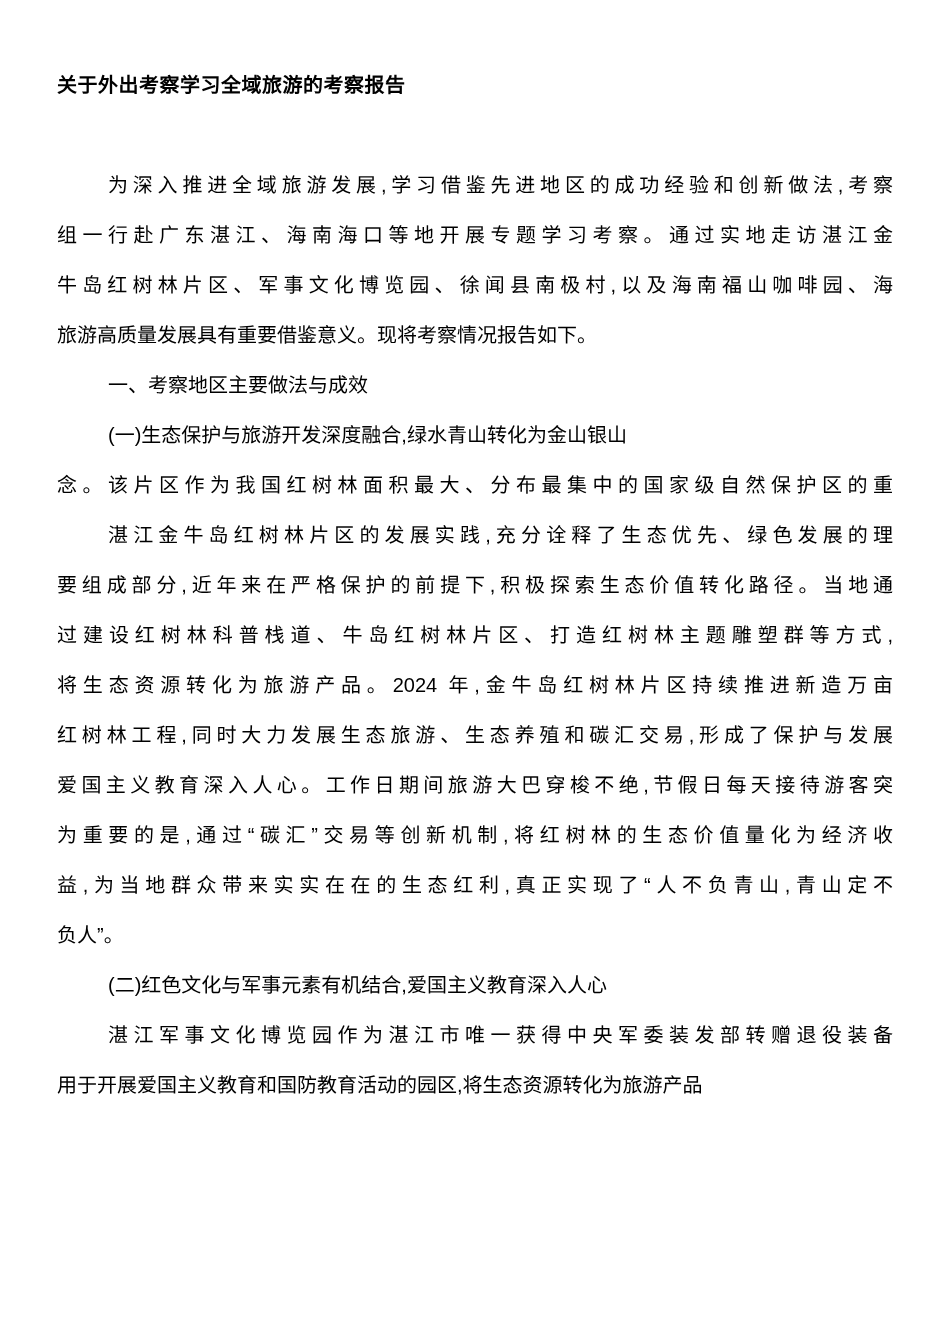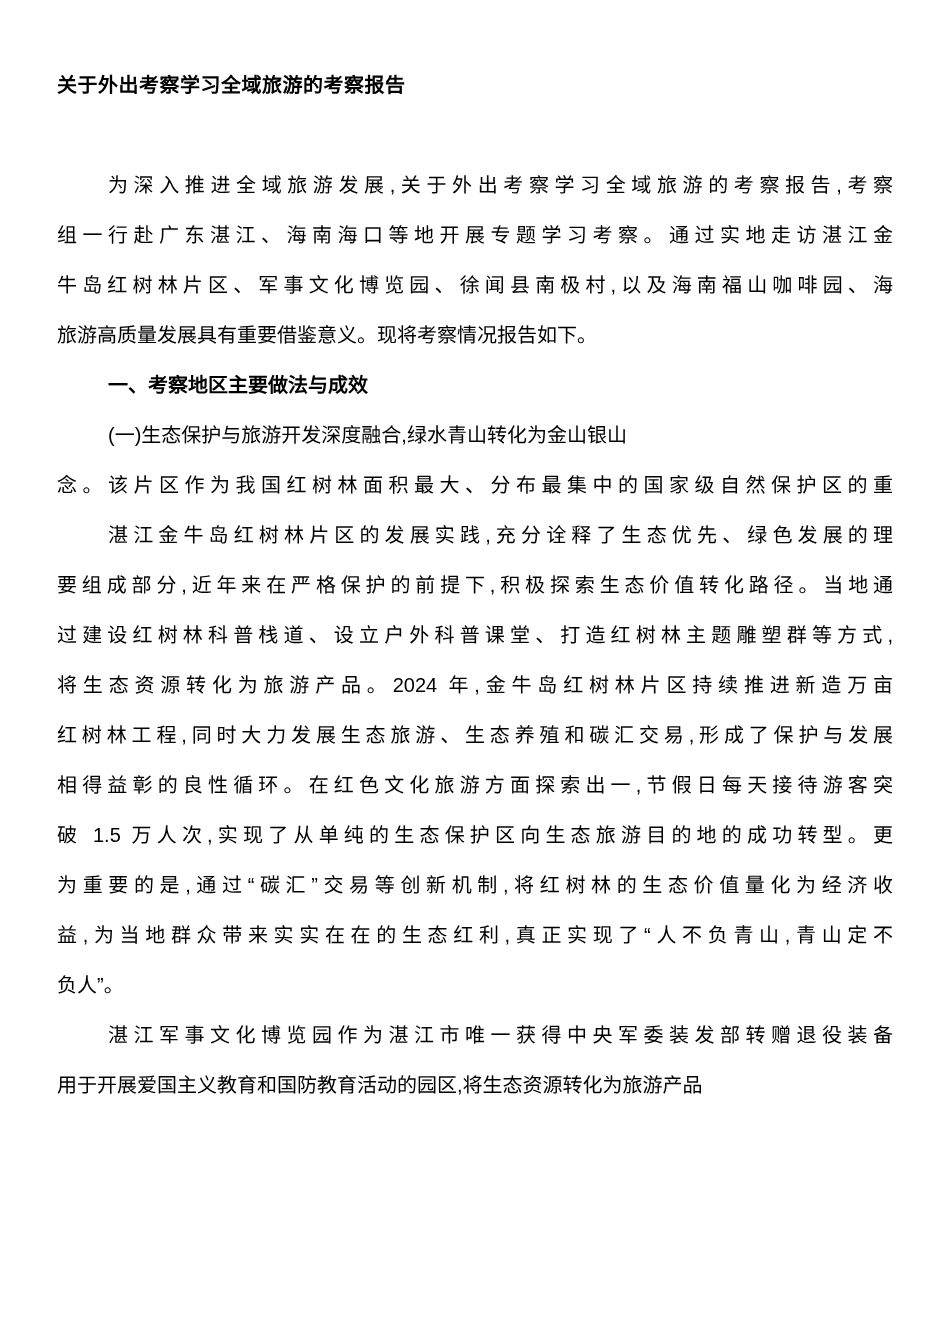"为深入推进全域旅游发展,关于外出考察学习全域旅游的考察报告,考察" div.line { text: ,关于外出考察学习全域旅游的考察报告 -> ,学习借鉴先进地区的成功经验和创新做法 }
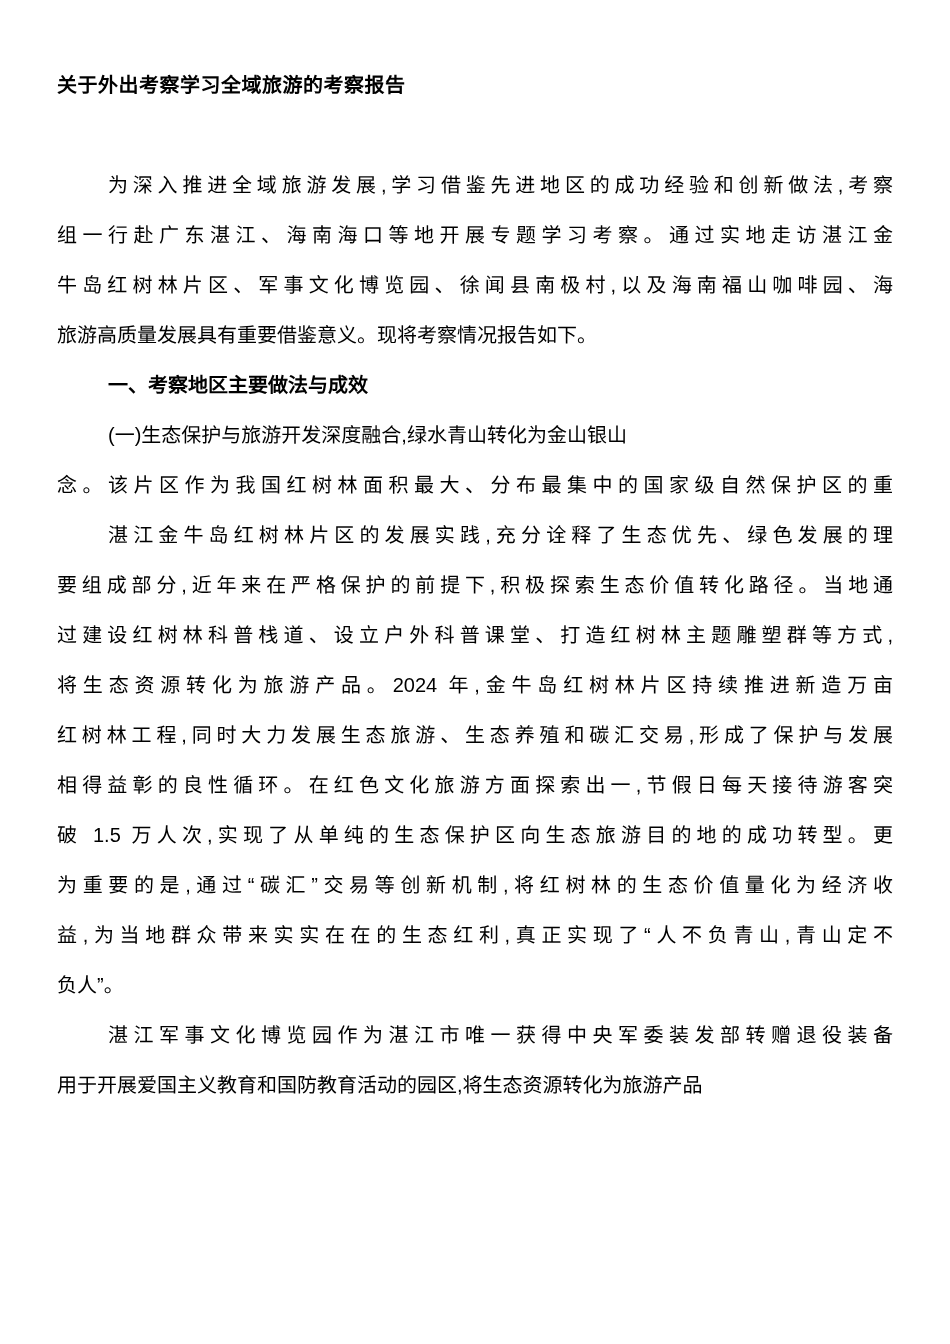"一、考察地区主要做法与成效" .block.heading .line { font-weight: bold -> normal }
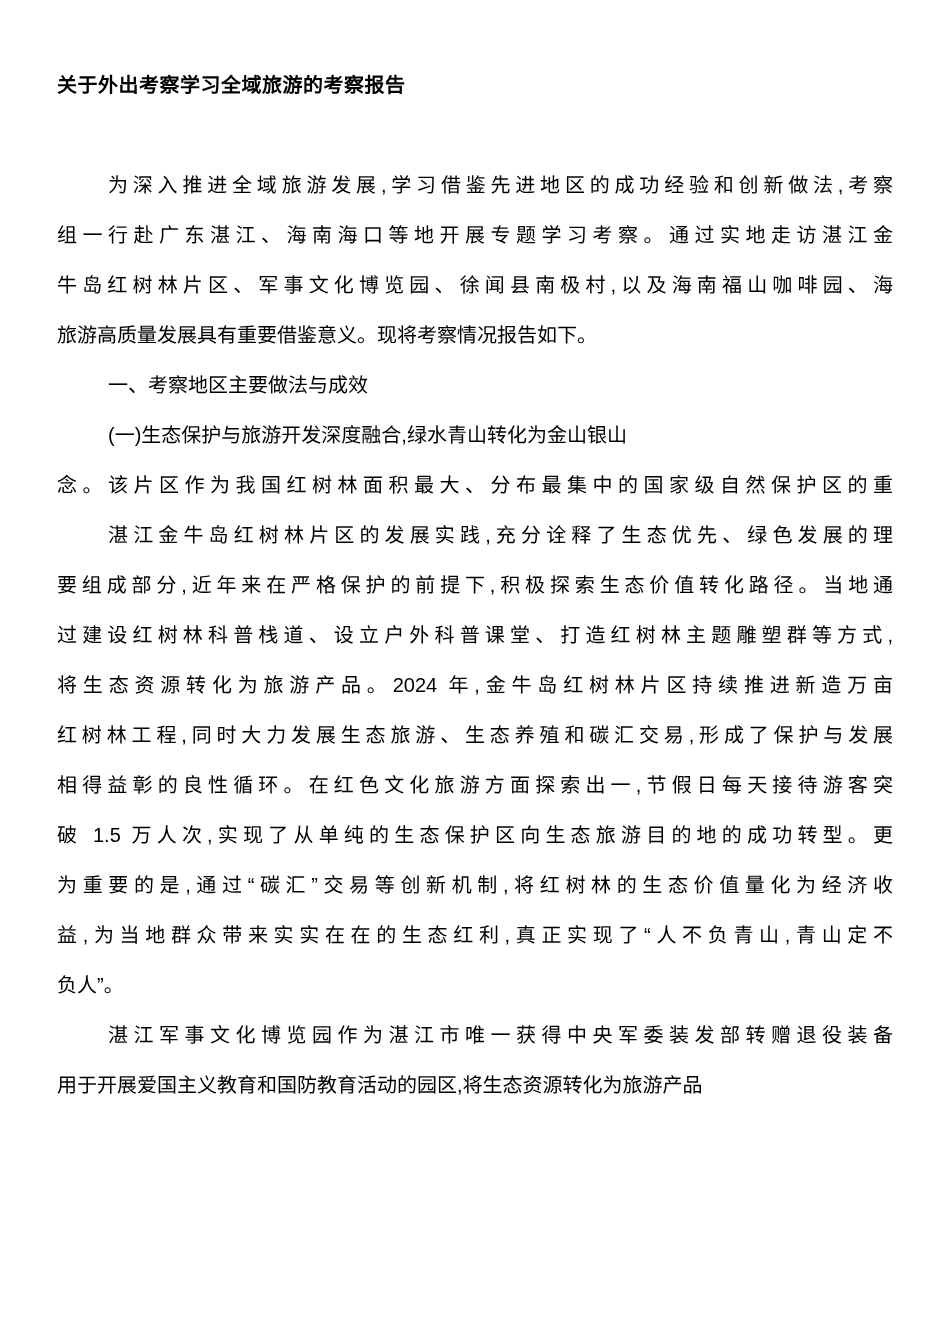"过建设红树林科普栈道、设立户外科普课堂、打造红树林主题雕塑群等方式," div.line { text: 设立户外科普课堂 -> 牛岛红树林片区 }
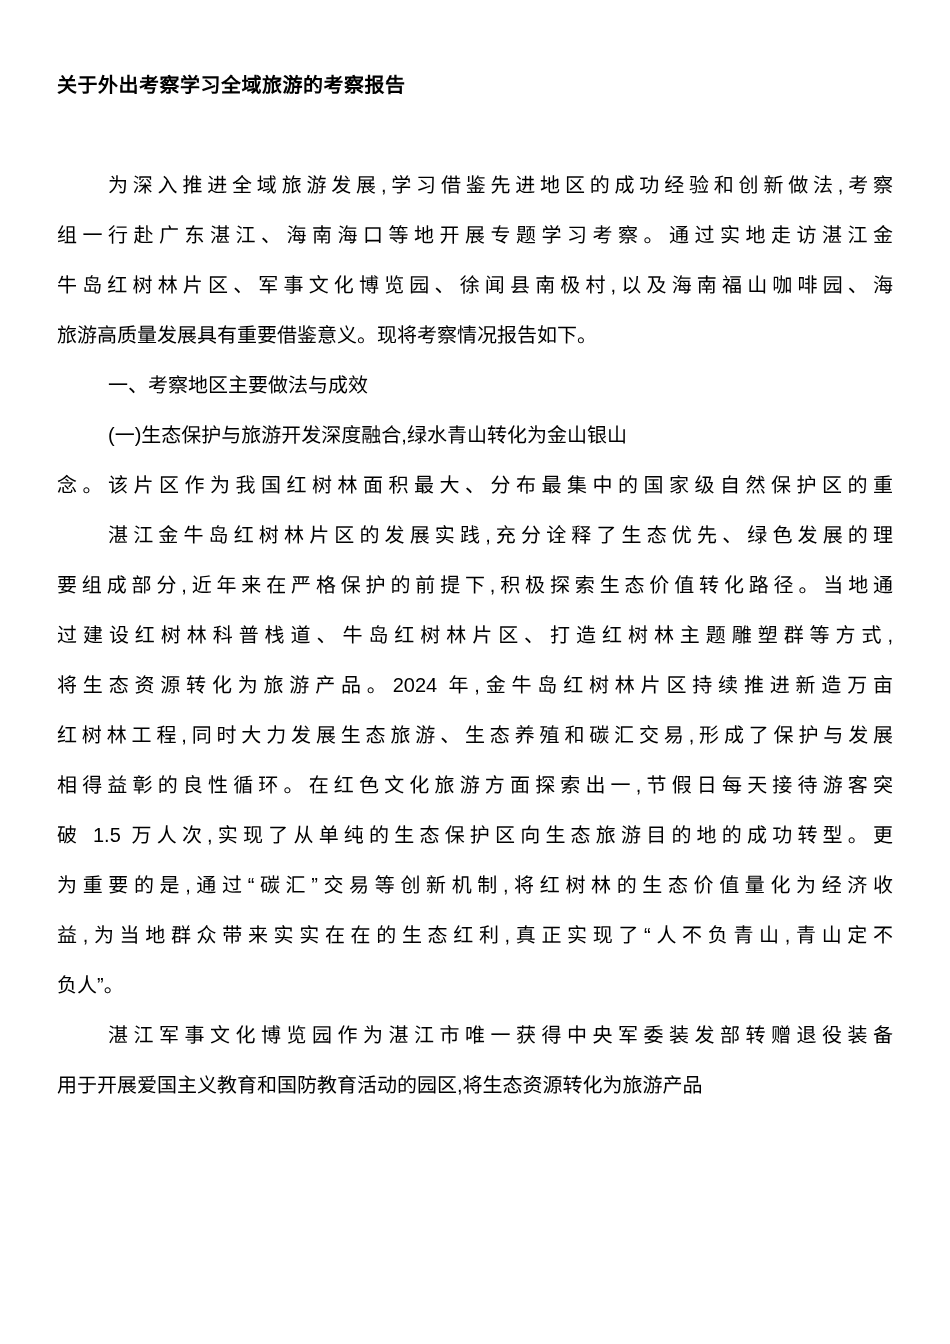"相得益彰的良性循环。在红色文化旅游方面探索出一,节假日每天接待游客突" div.line { text: 相得益彰的良性循环。在红色文化旅游方面探索出一 -> 爱国主义教育深入人心。工作日期间旅游大巴穿梭不绝 }
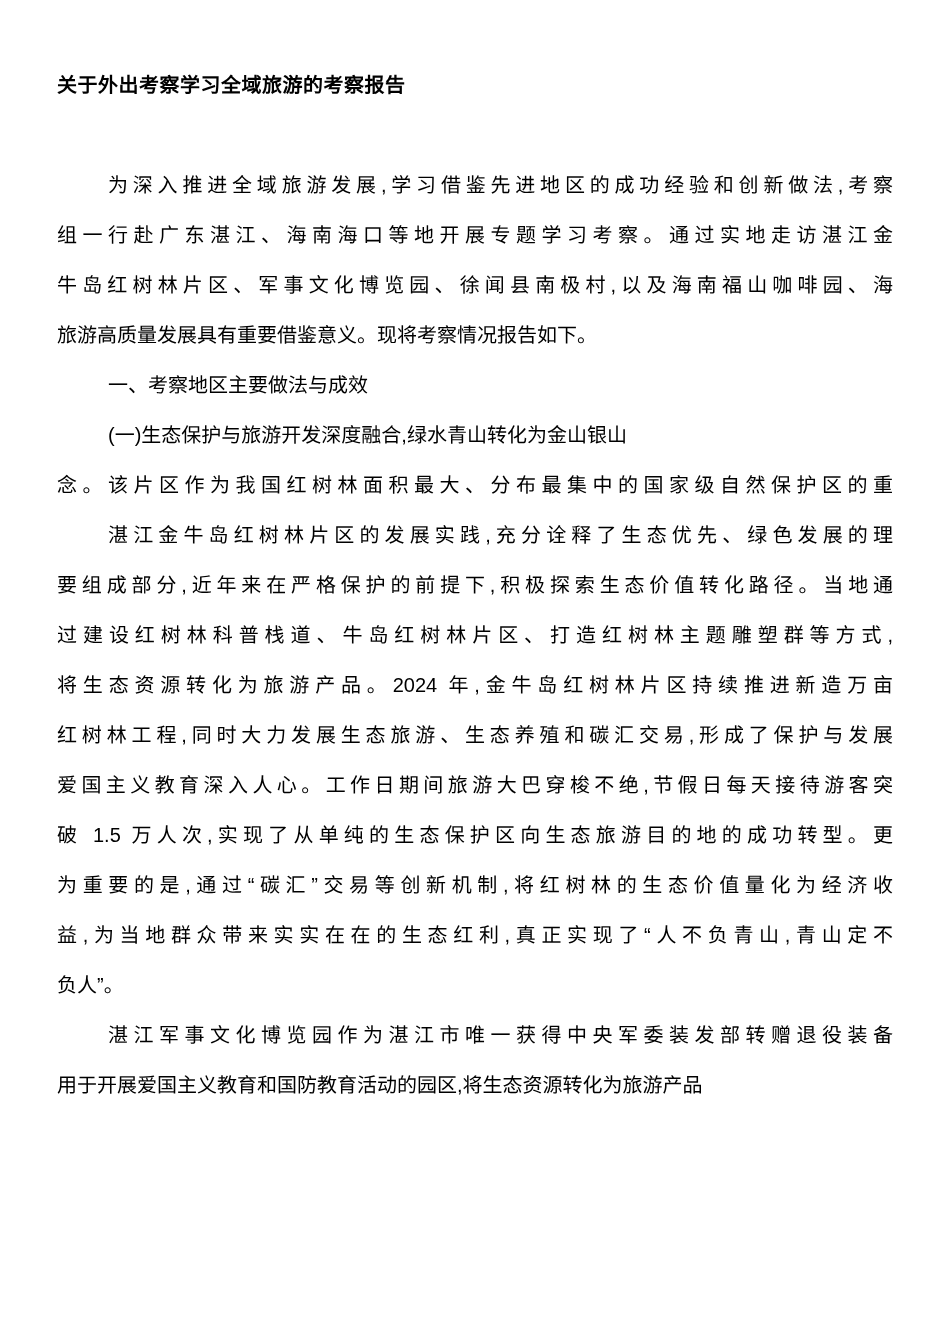"破 1.5 万人次,实现了从单纯的生态保护区向生态旅游目的地的成功转型。更" div.line { html: <div>破 1.5 万人次,实现了从单纯的生态保护区向生态旅游目的地的成功转型。更</div> -> none }
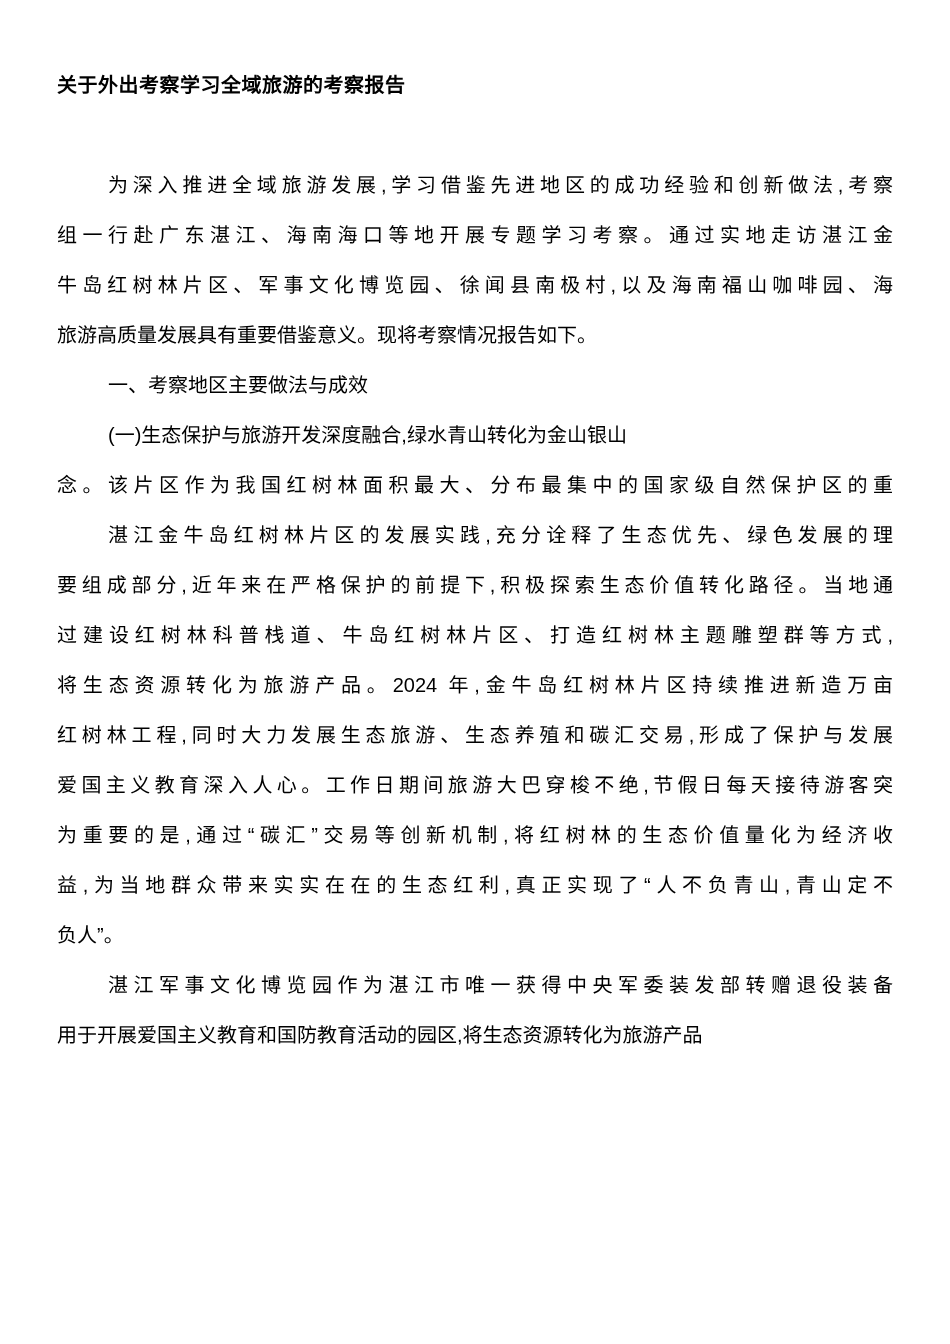"(二)红色文化与军事元素有机结合,爱国主义教育深入人心" div.block { html: none -> <div> <div>(二)红色文化与军事元素有机结合,爱国主义教育深入人心</div> </div> }
